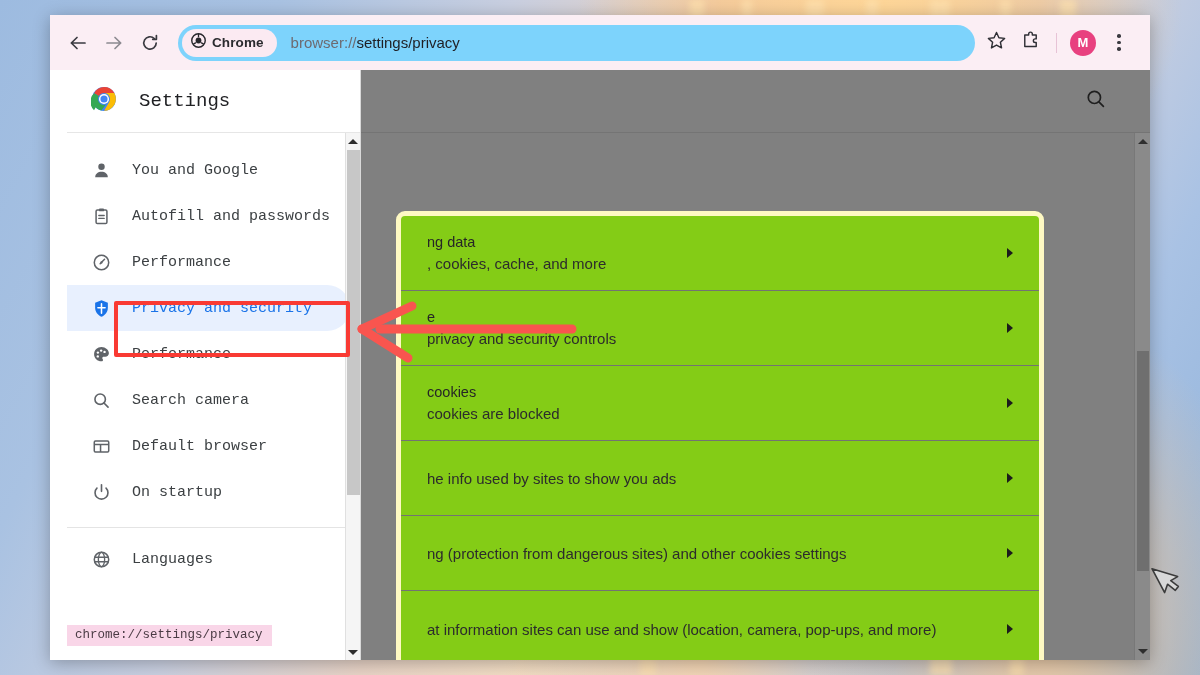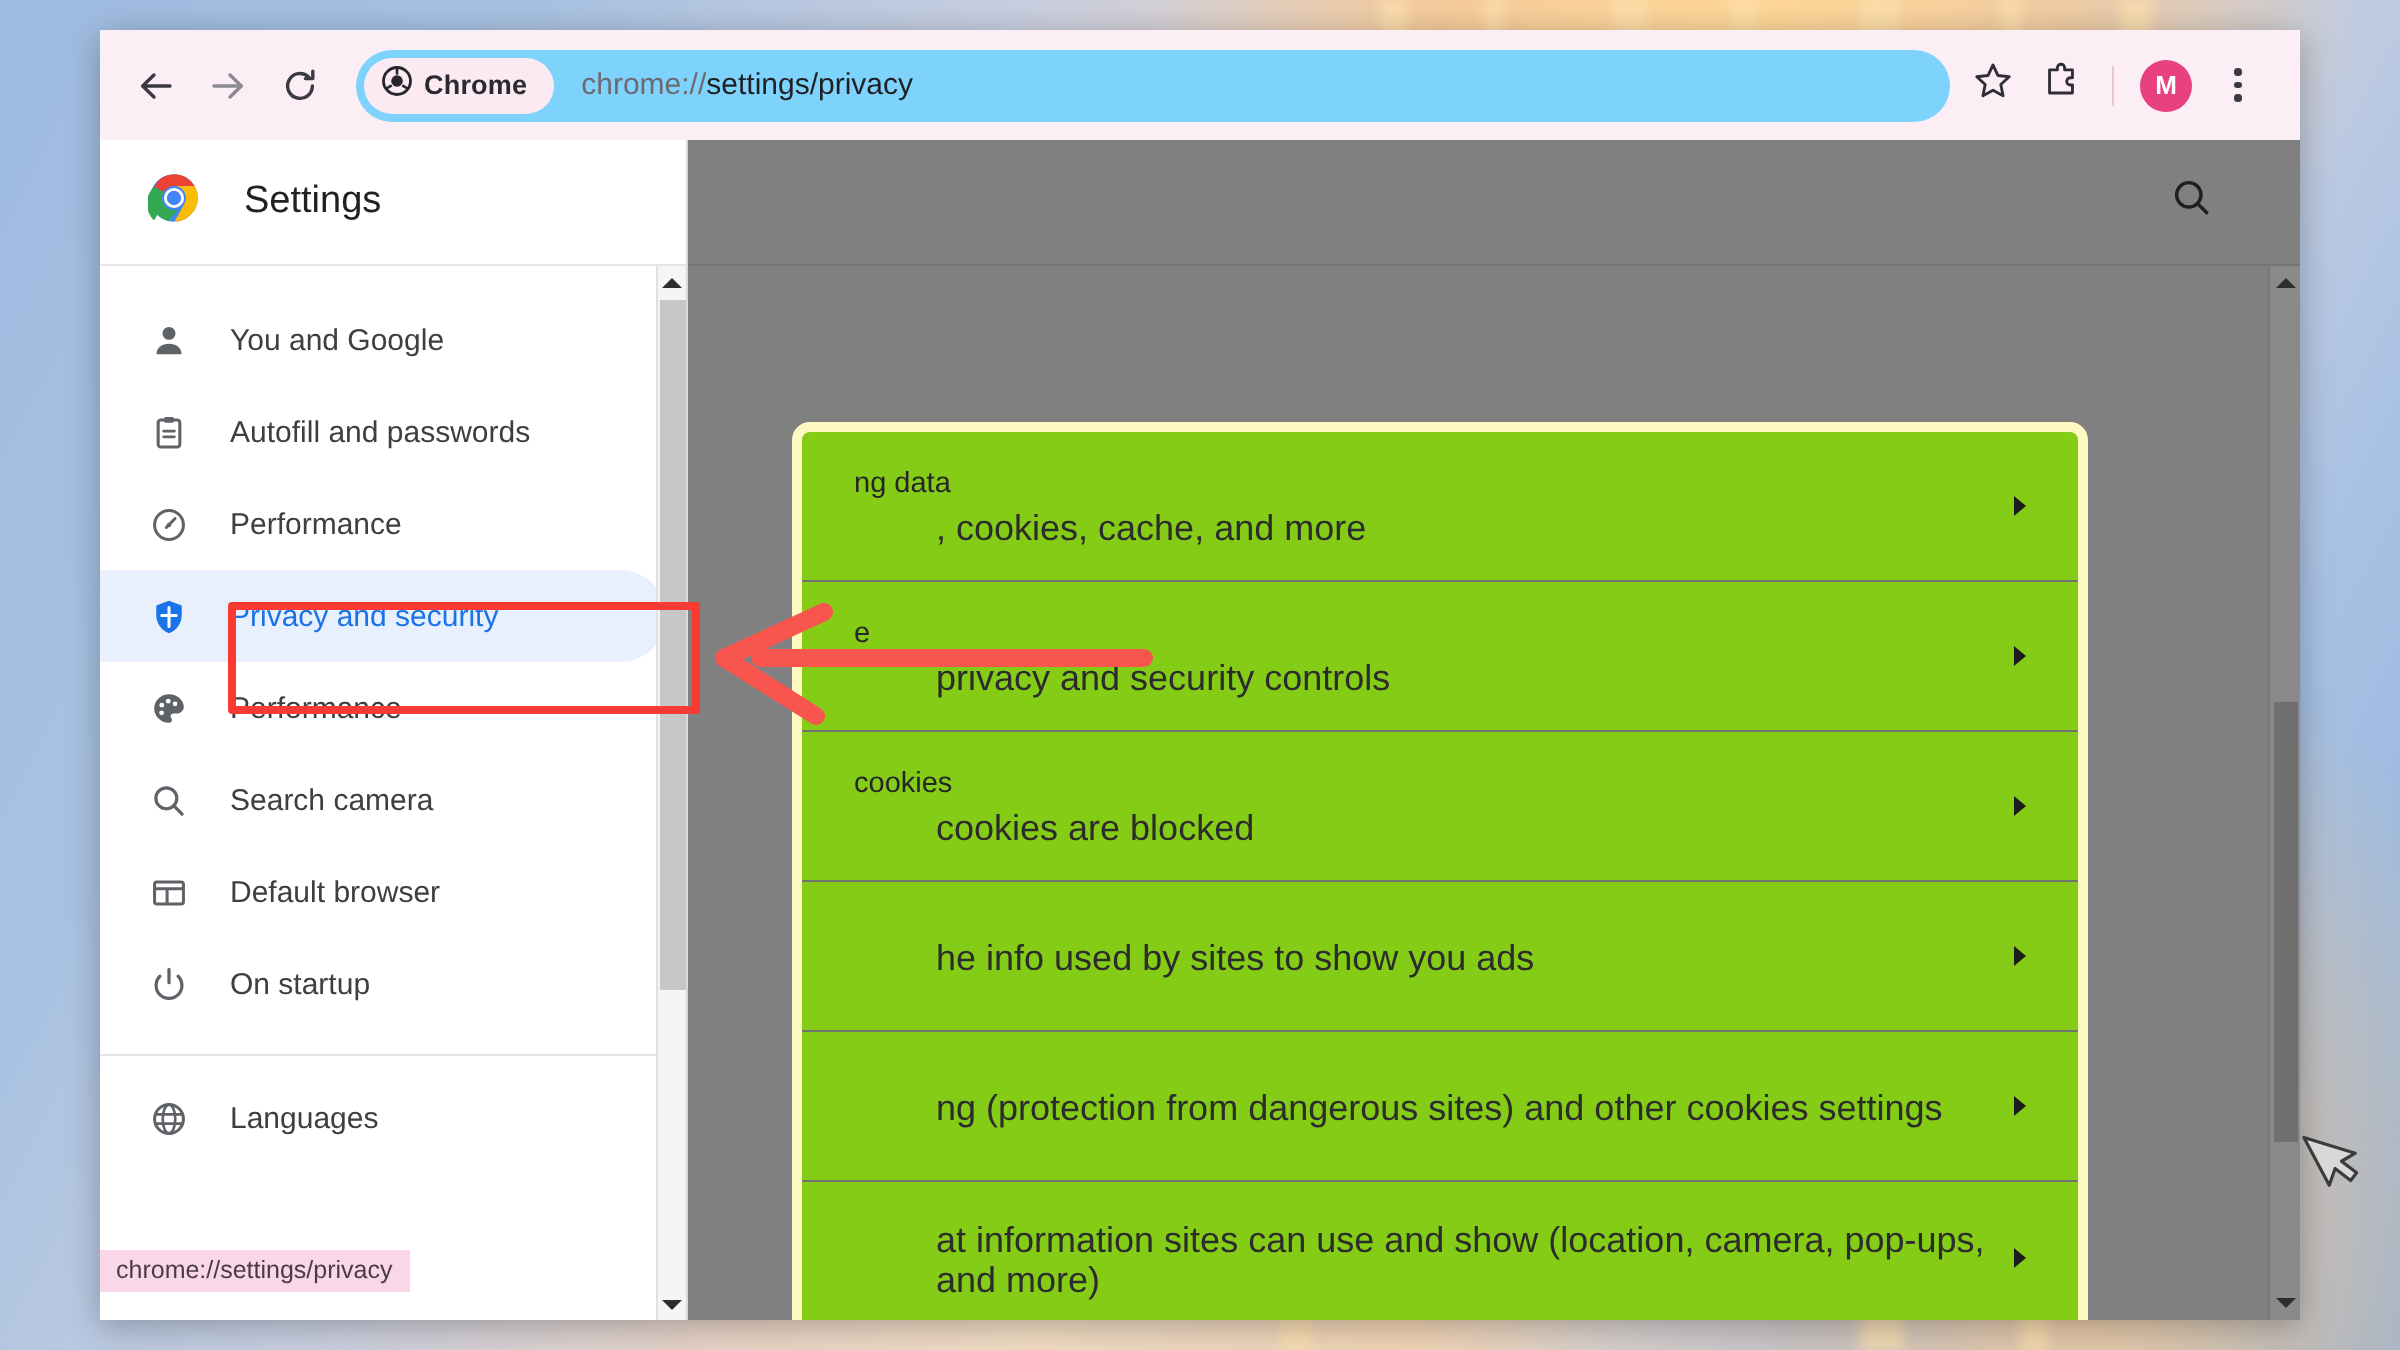"chrome://" span { text: chrome:// -> browser:// }
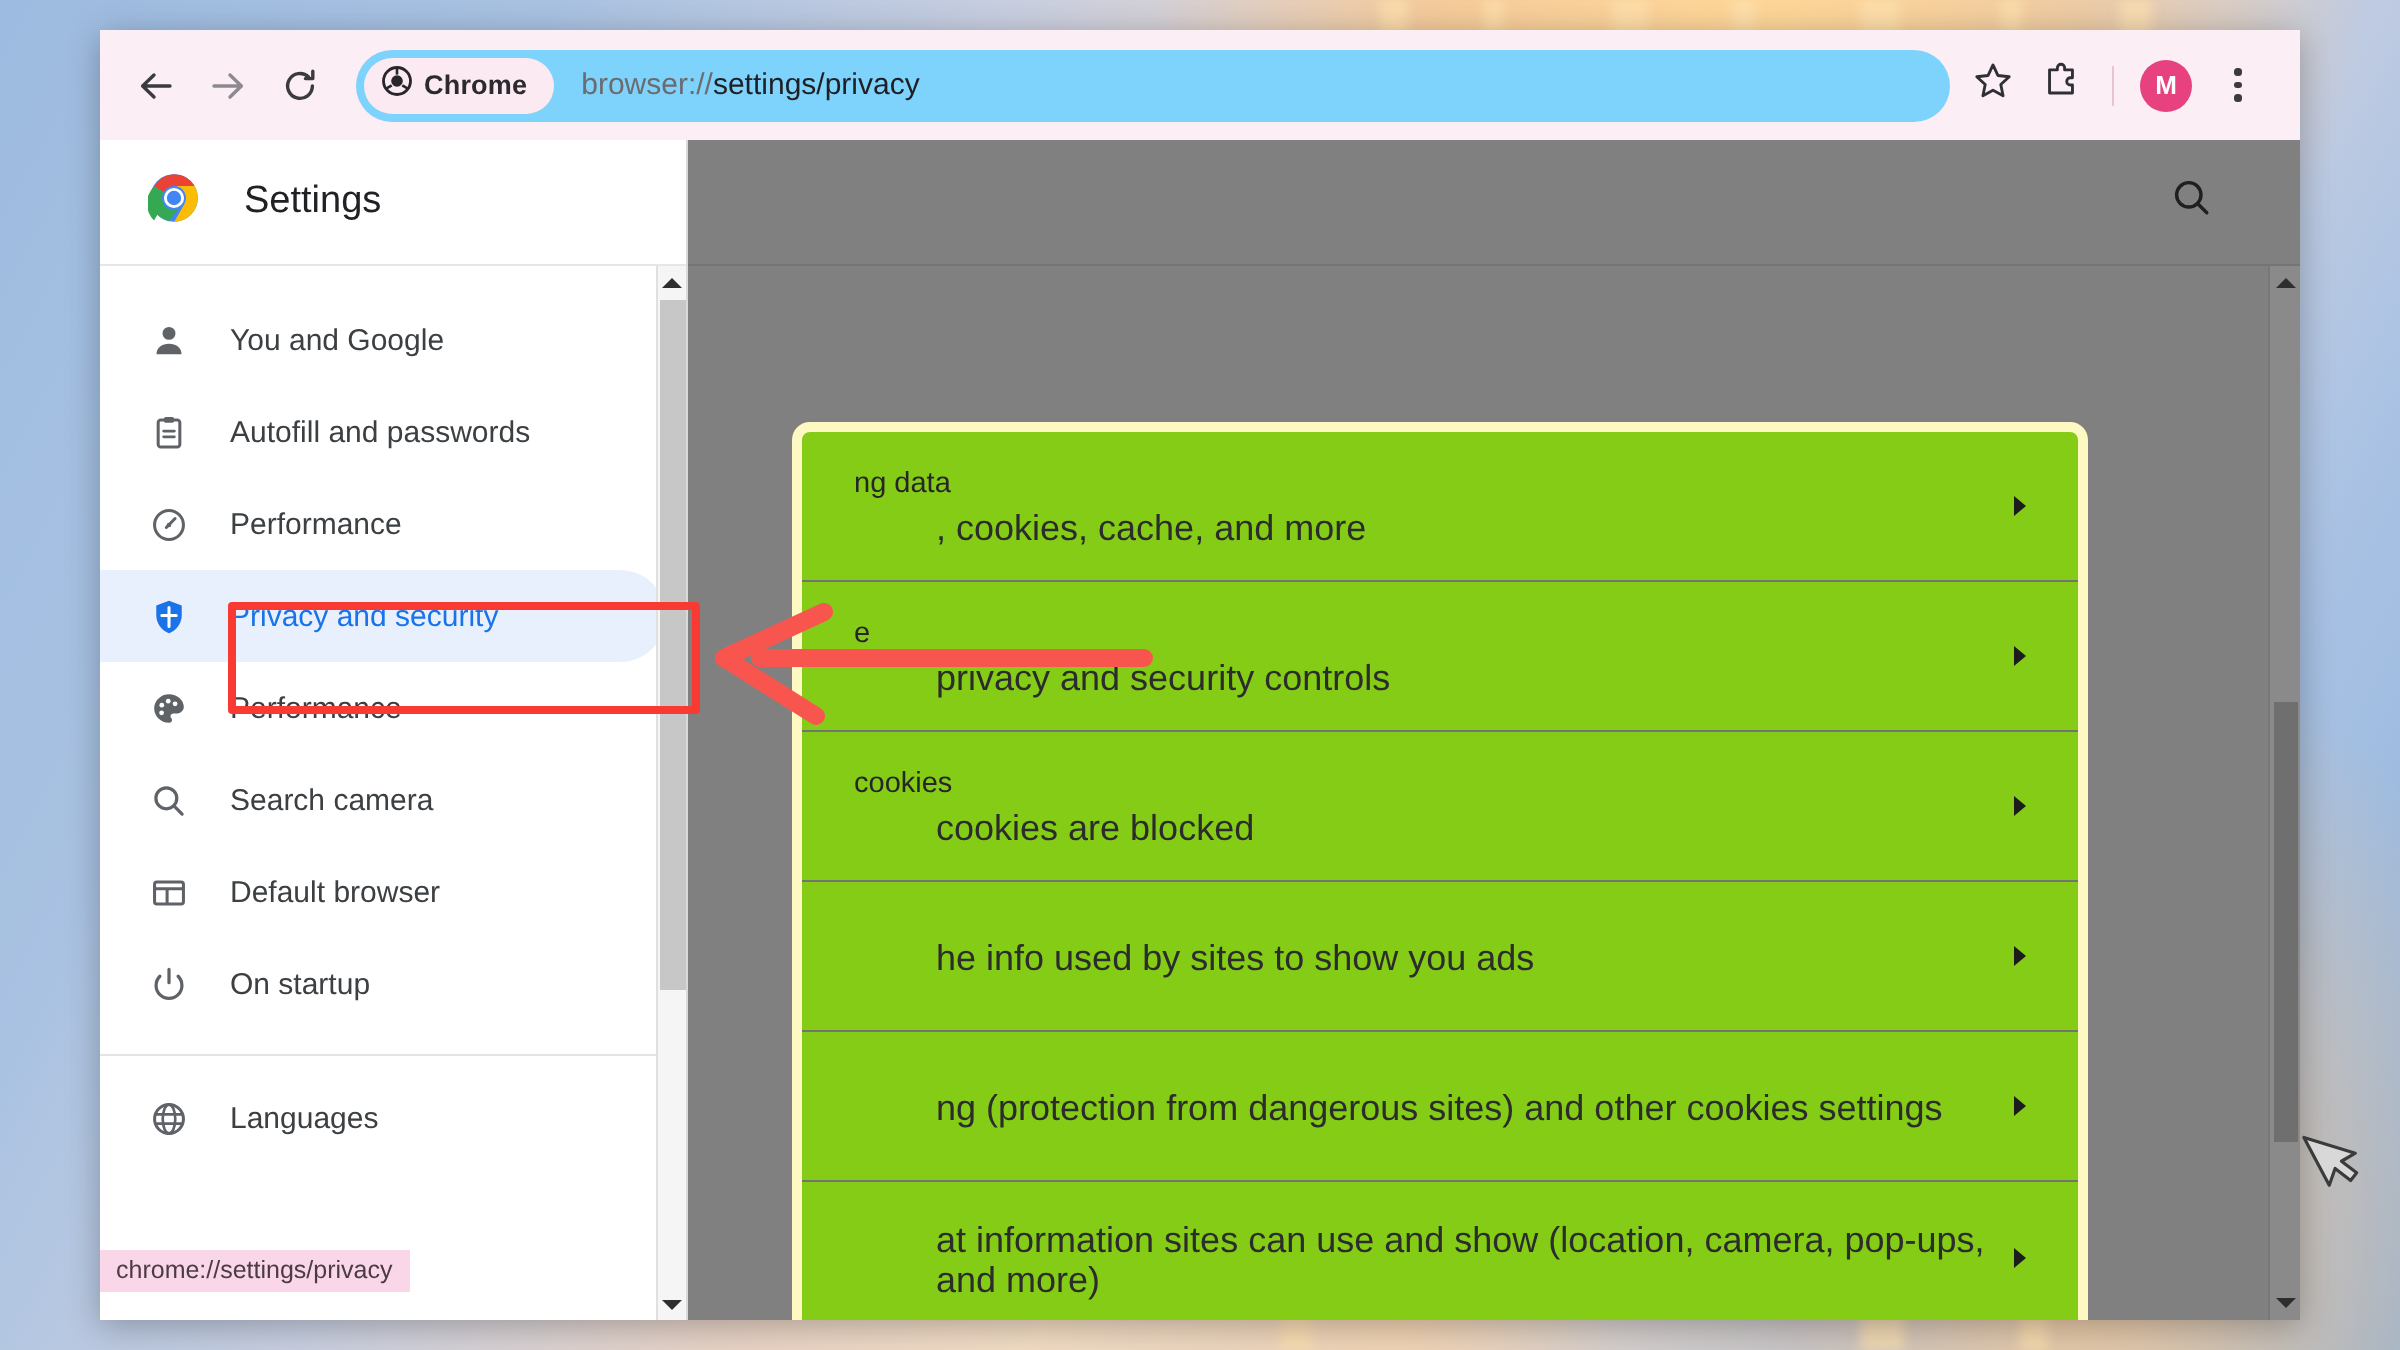"Settings" #side-panel { font-family: none -> Liberation Mono, monospace; left: 0 -> 17px }
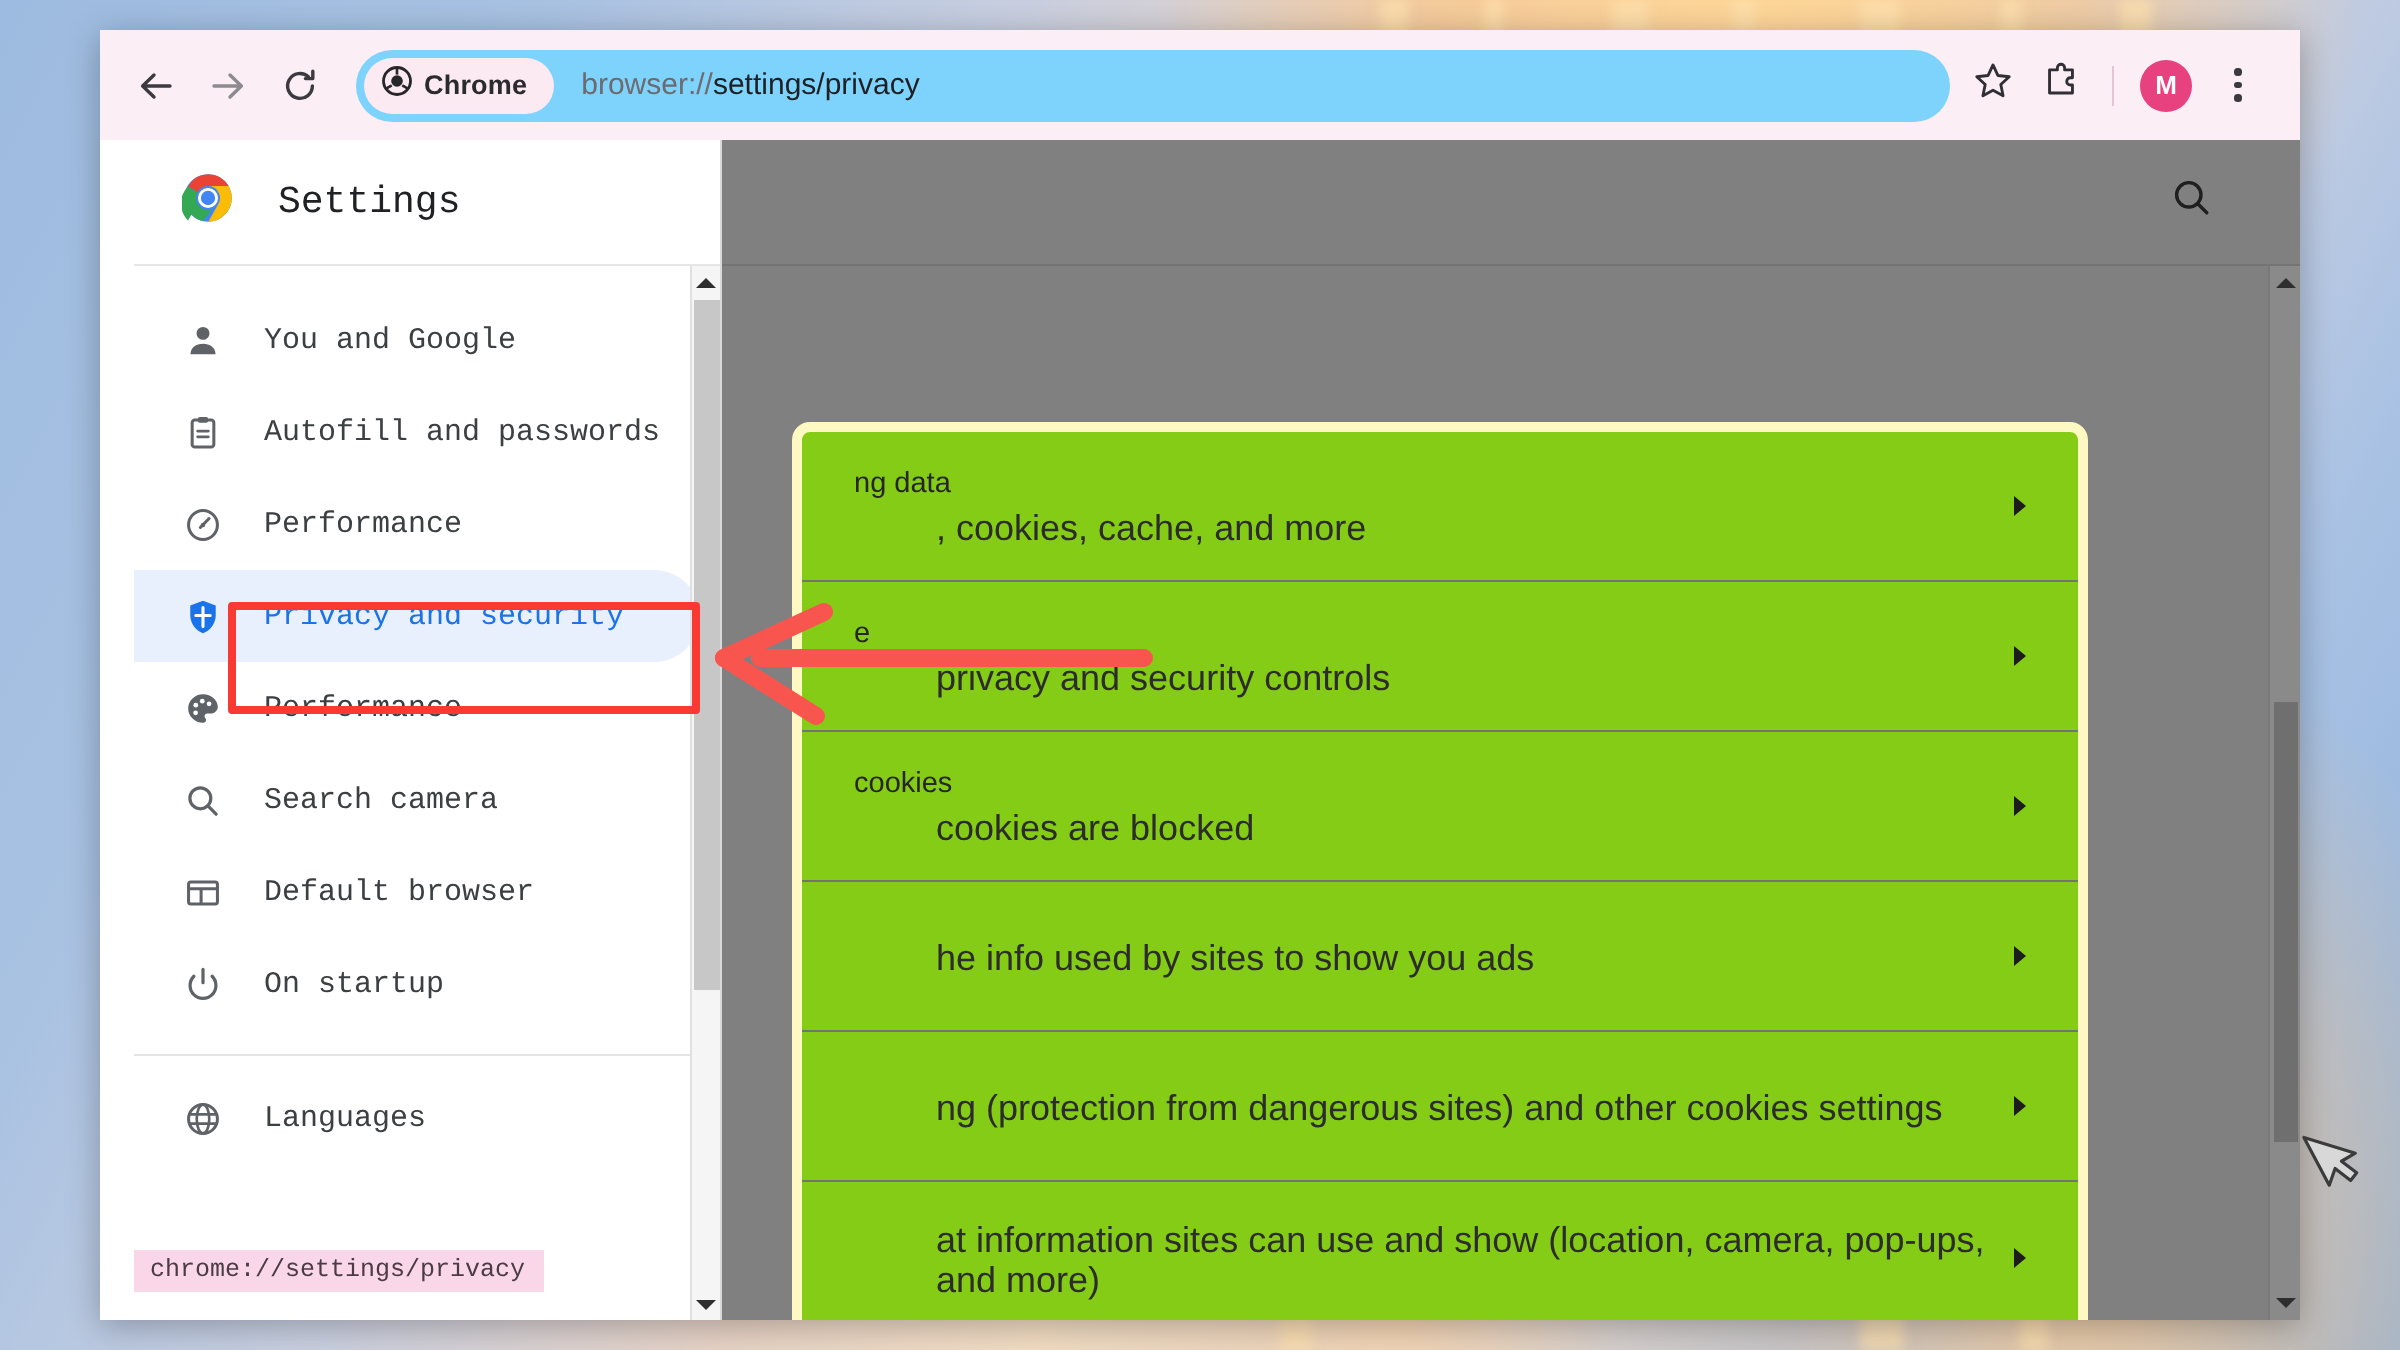", cookies, cache, and more" .row-sub { font-size: 18px -> 15px; margin-left: 41px -> none }
